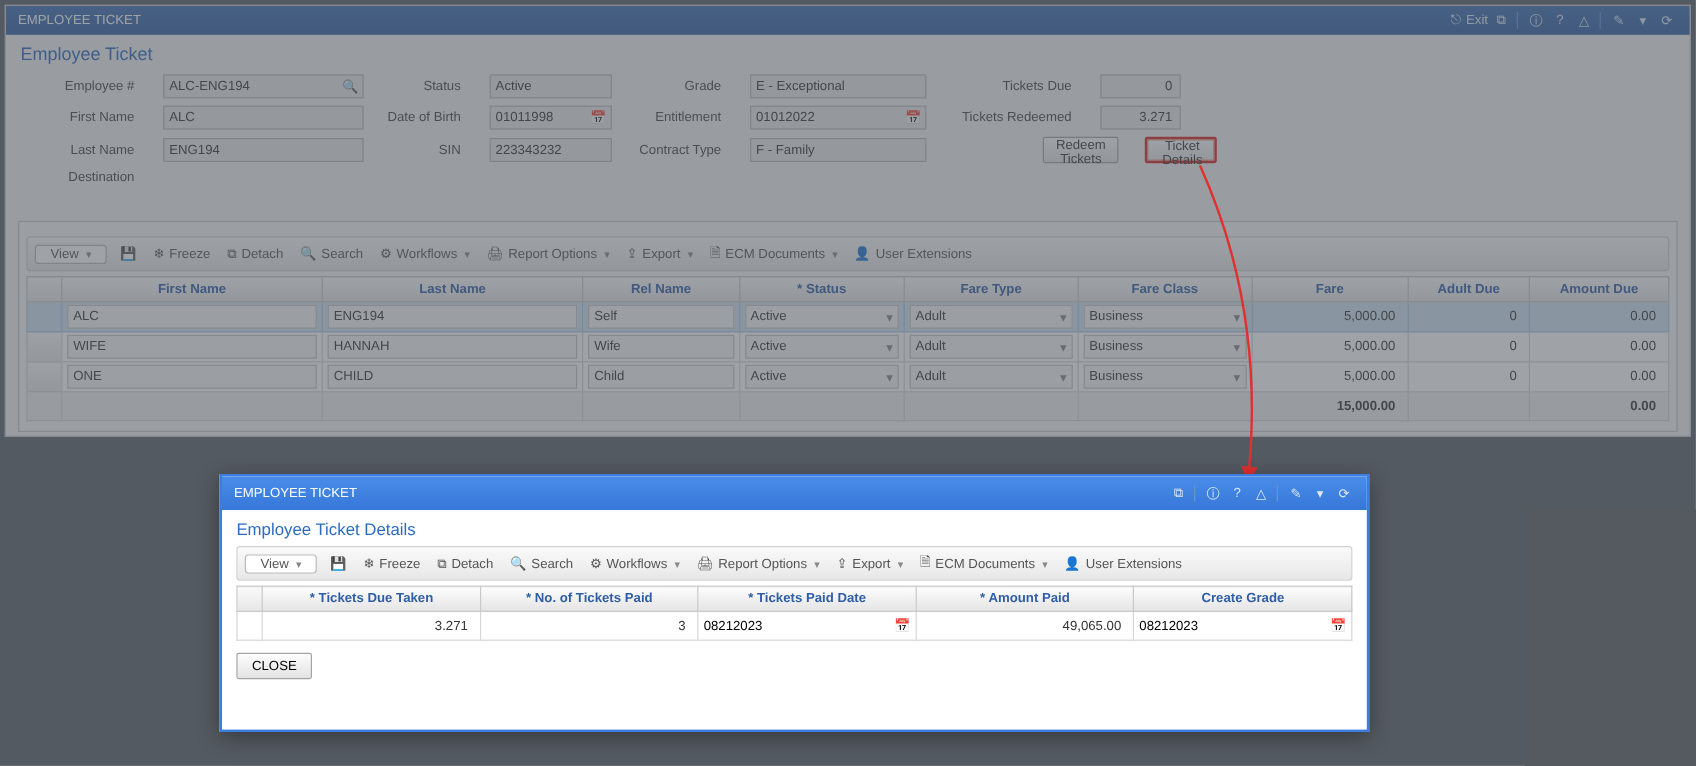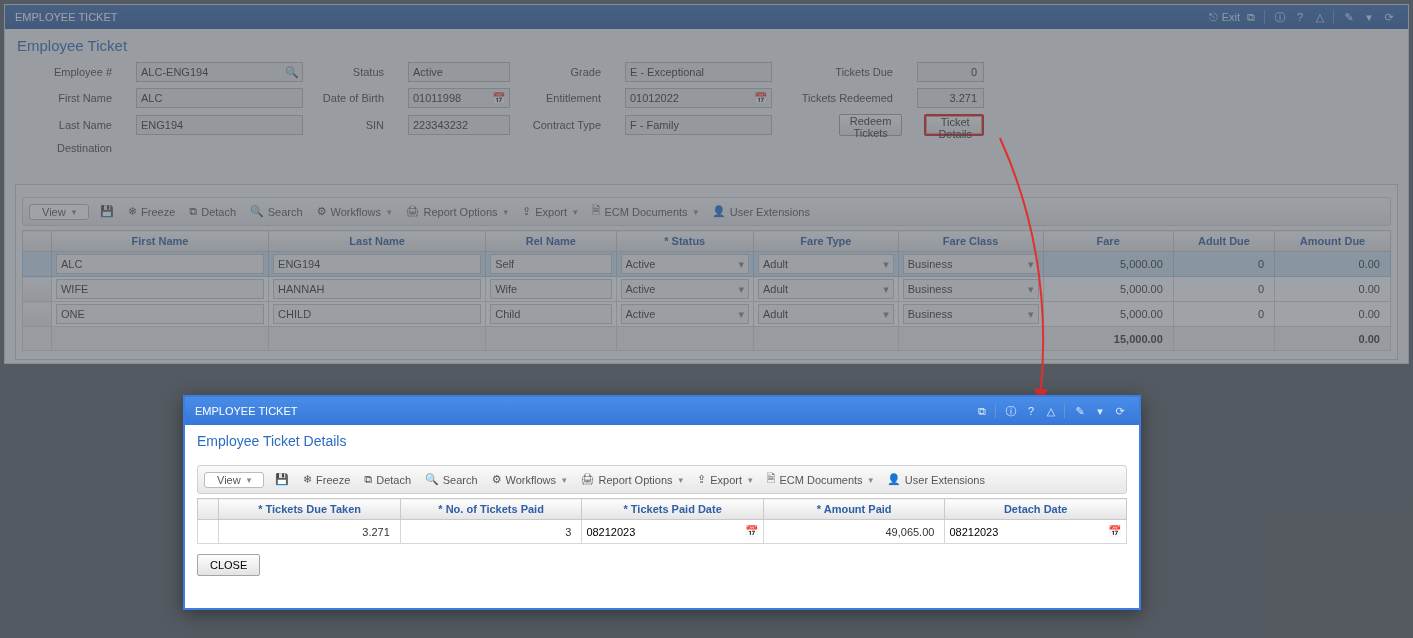"Redeem Tickets" .btn-row { justify-content: flex-end -> center }
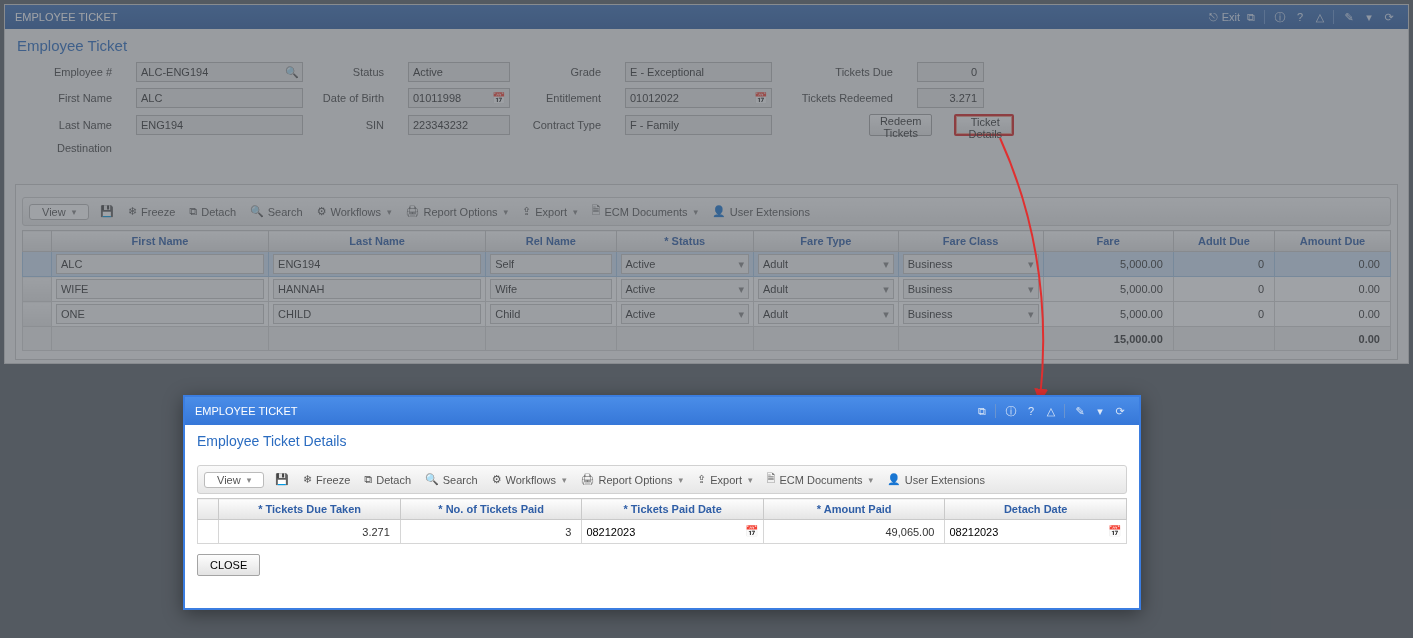"Employee Ticket Details" .dialog .panel-title { margin-bottom: 16px -> 6px }
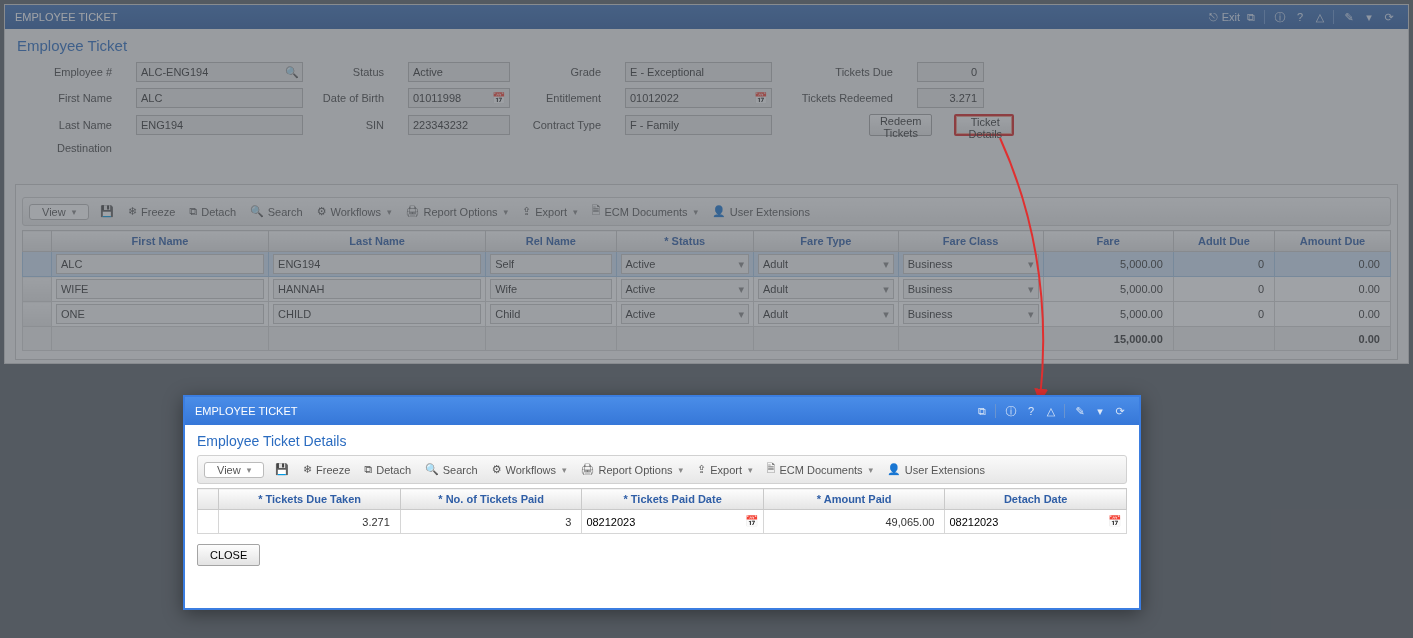"Detach Date" th { text: Detach Date -> Create Grade }
